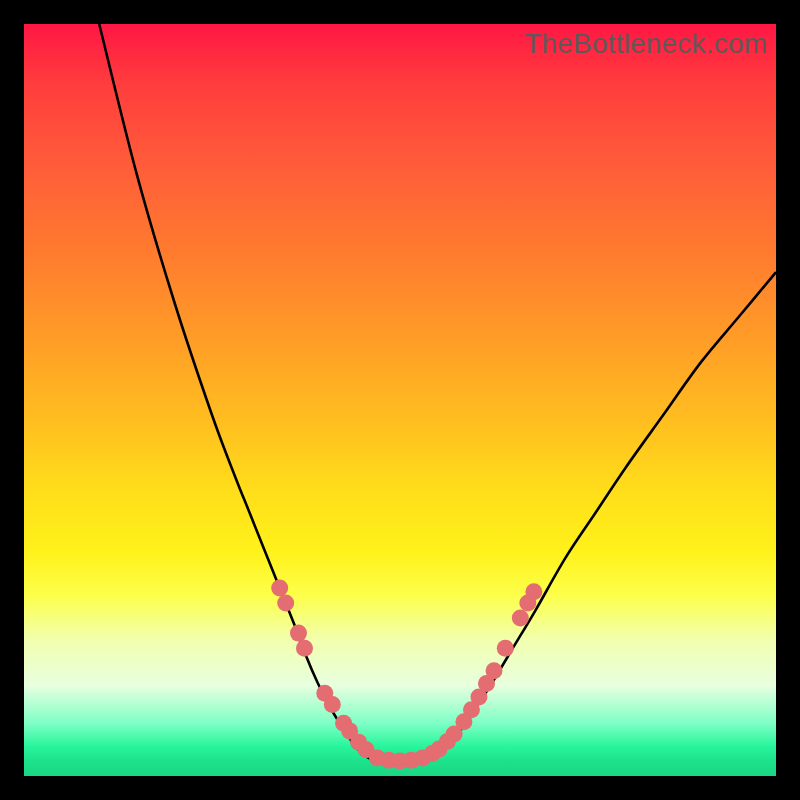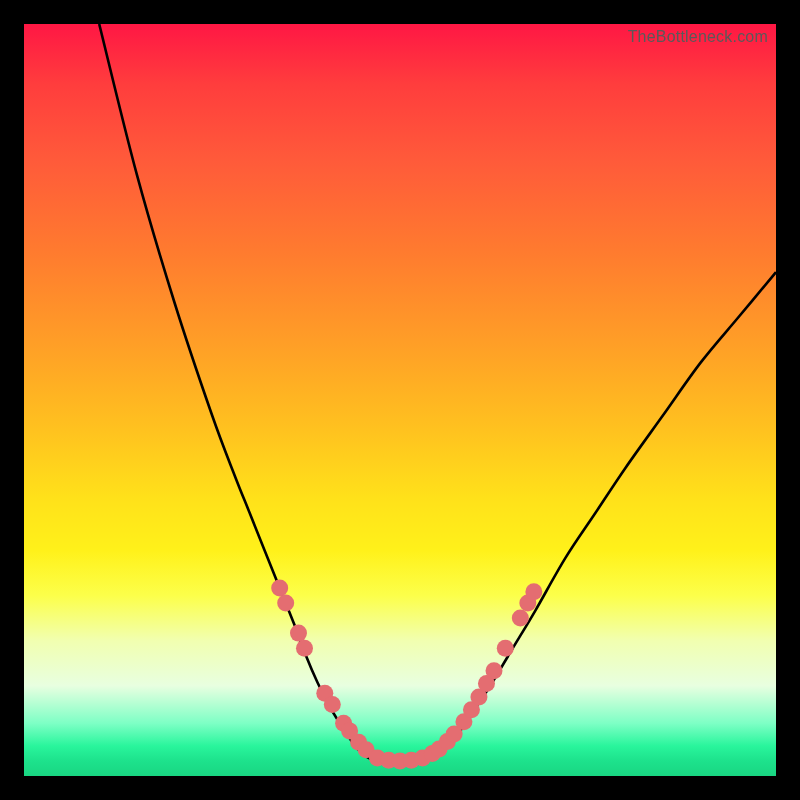"TheBottleneck.com" .watermark { font-size: 16px -> 28px }
